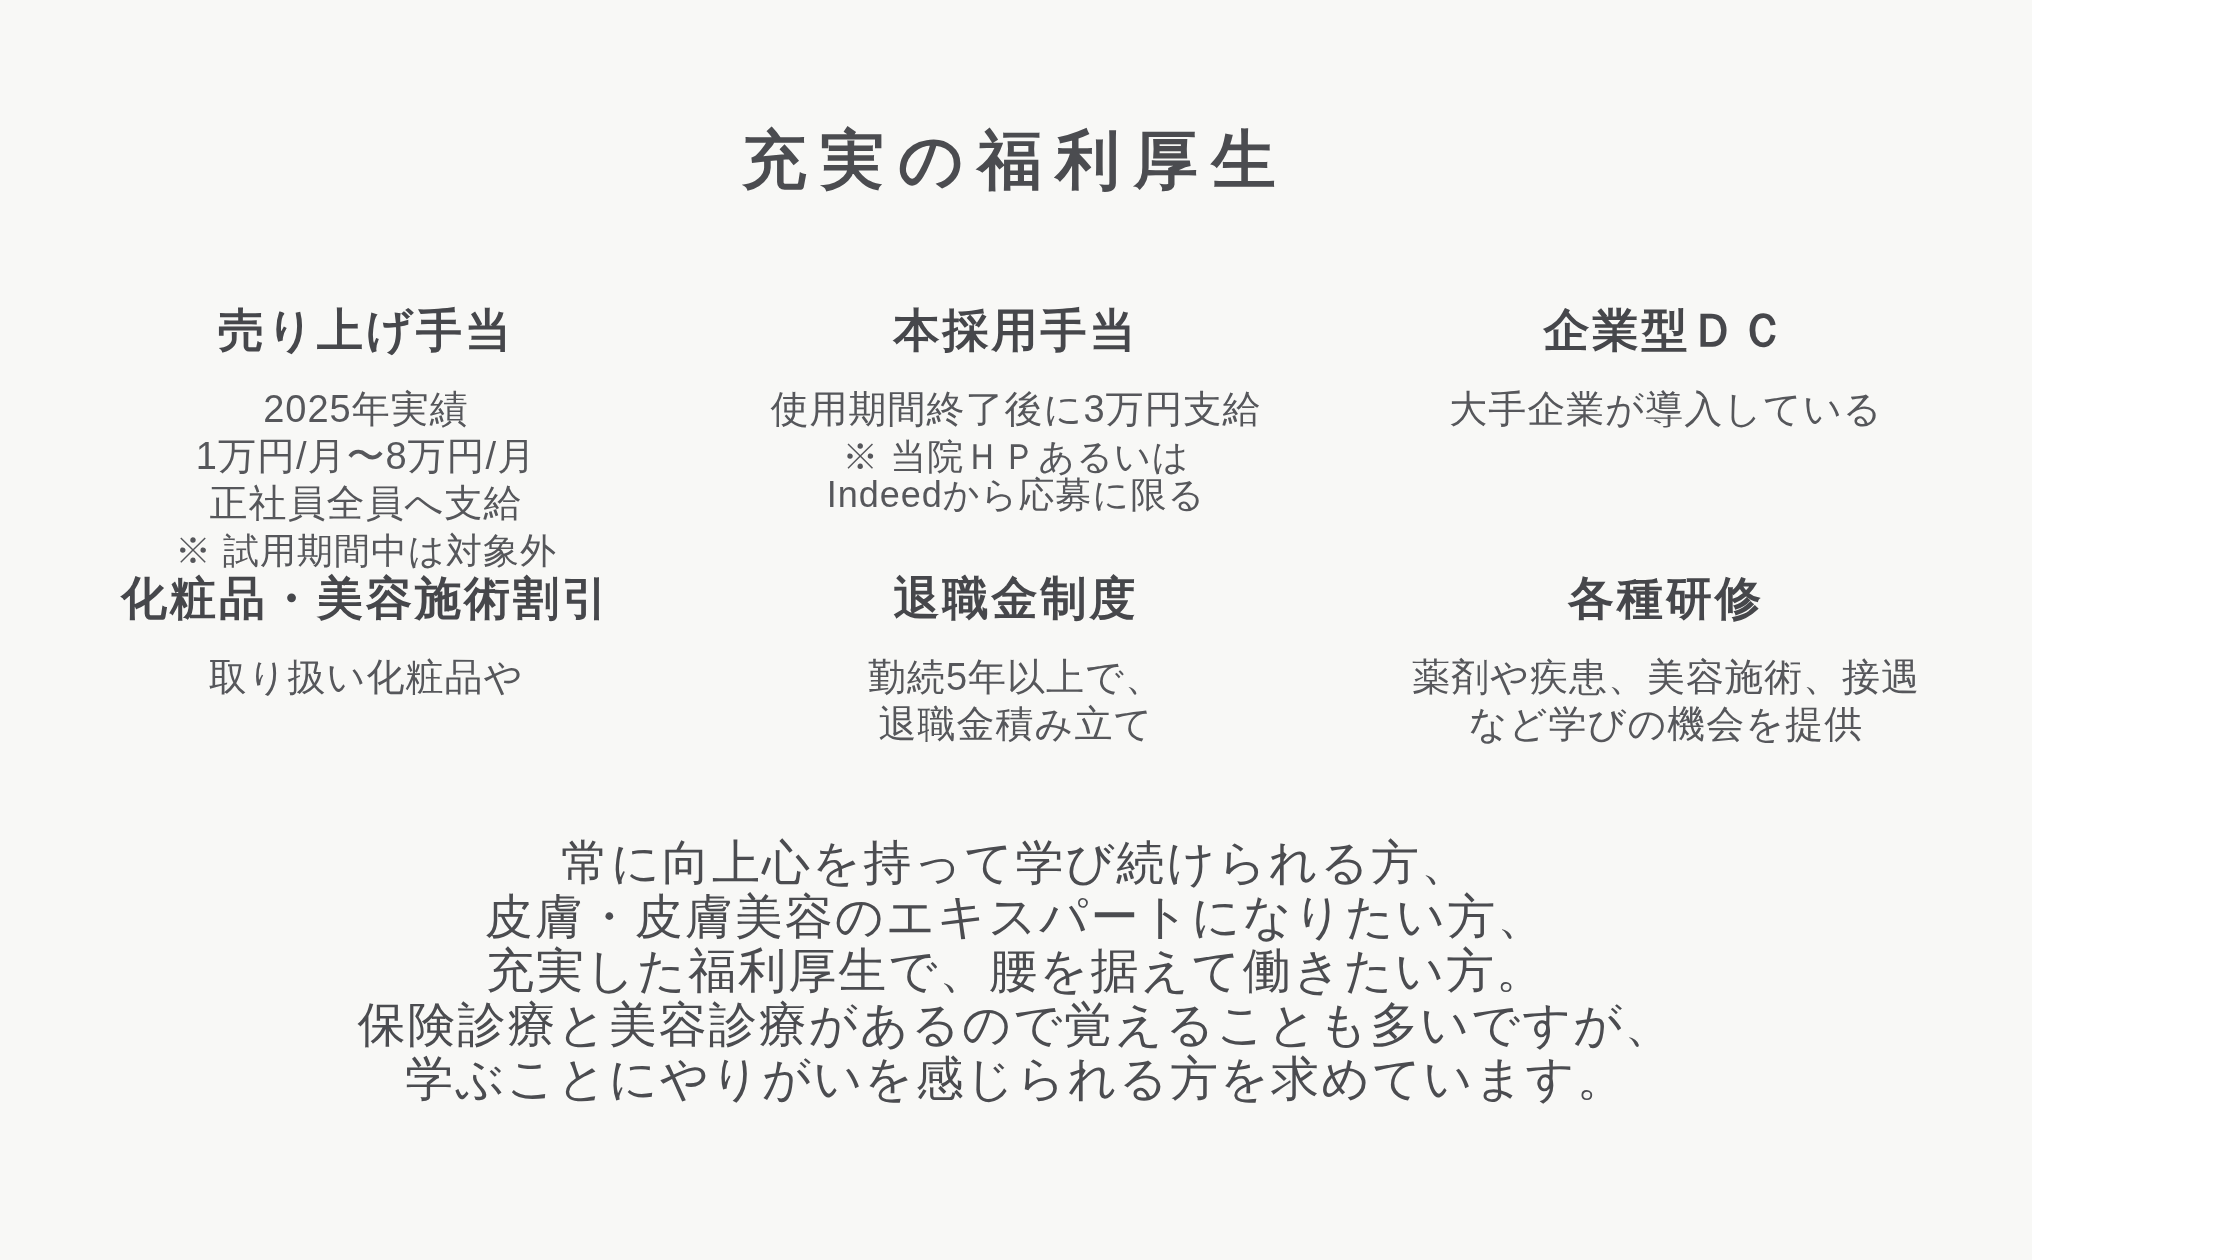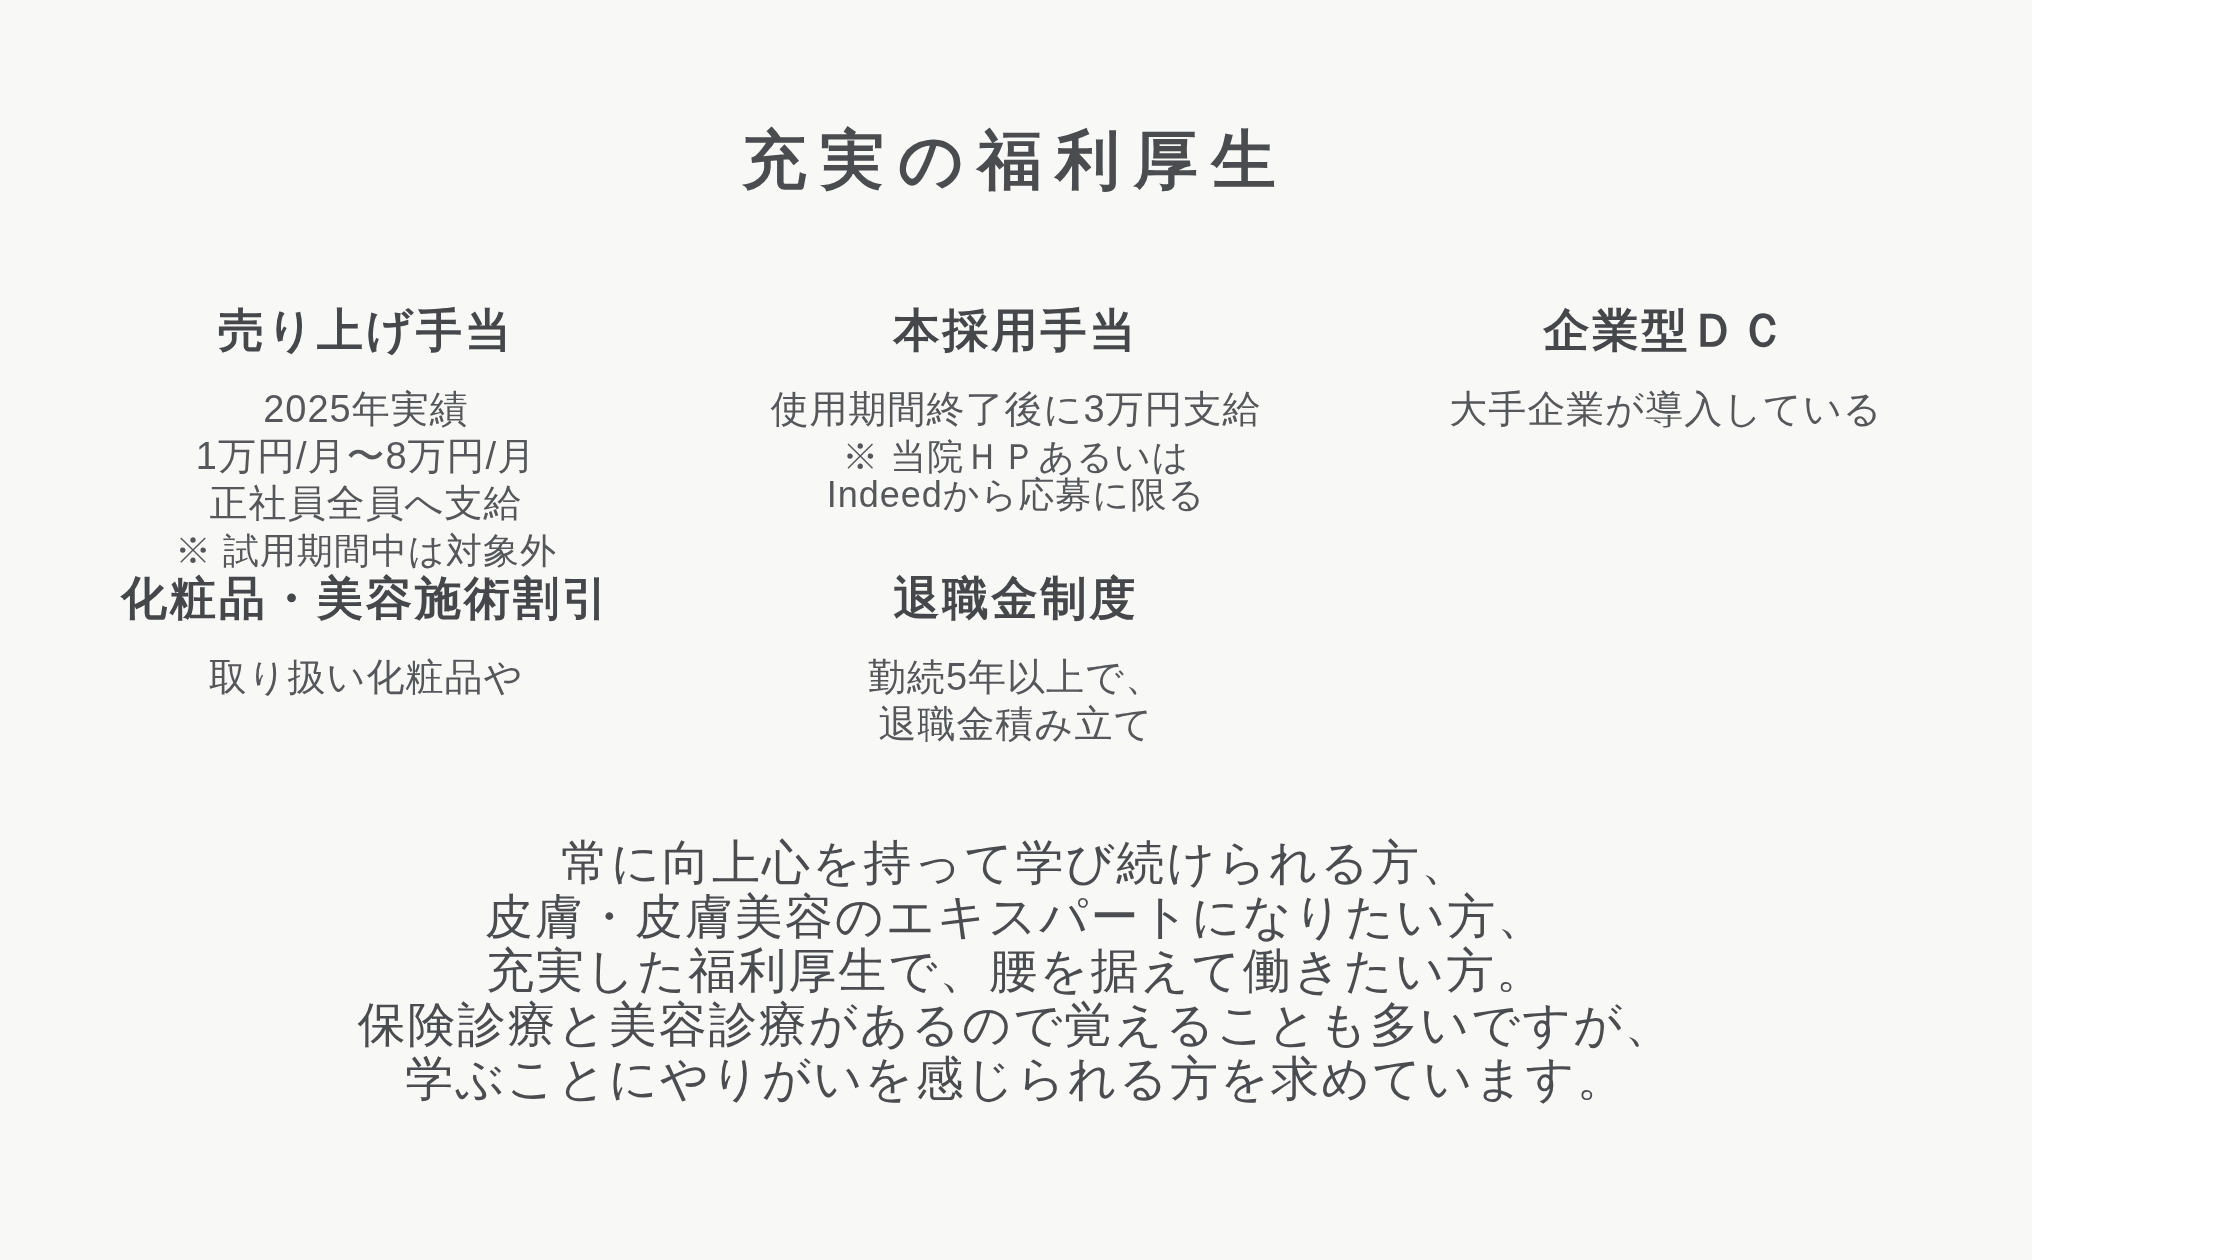"各種研修" div.benefit-card { html: none -> <div> <div>各種研修</div> <div>薬剤や疾患、美容施術、接遇</div> <div>など学びの機会を提供</div> </div> }
